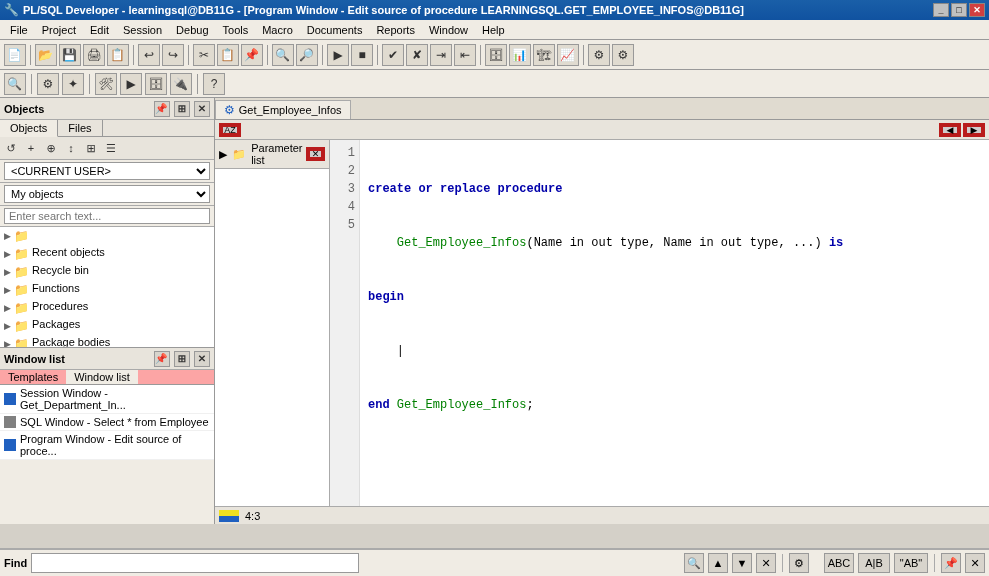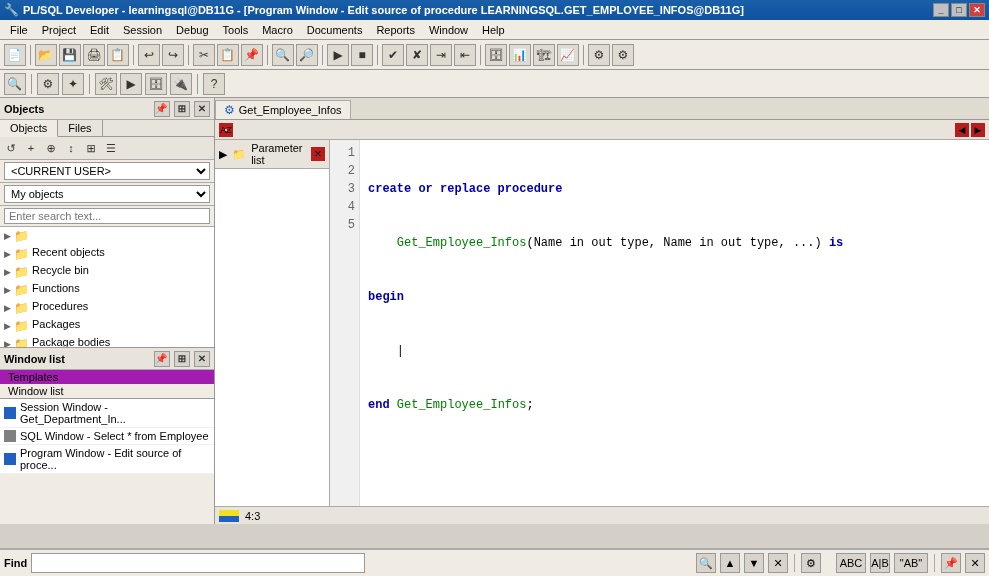"AZ" .scroll-btn { border: 6px solid #b91c1c -> 4px solid #b91c1c; width: 14px -> 22px }
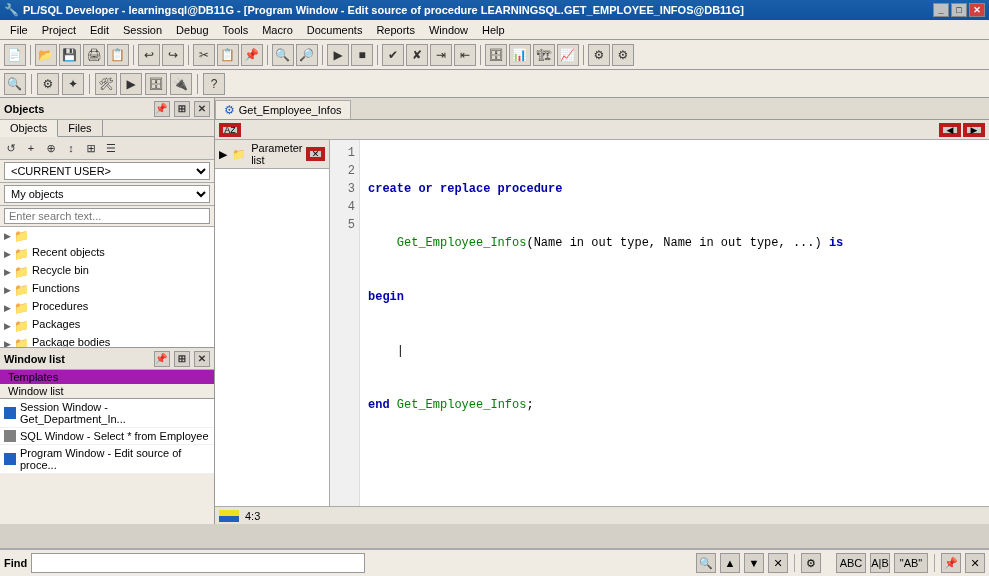"Templates" .wl-tabs { background: #a21caf -> #fca5a5; flex-direction: column -> none }
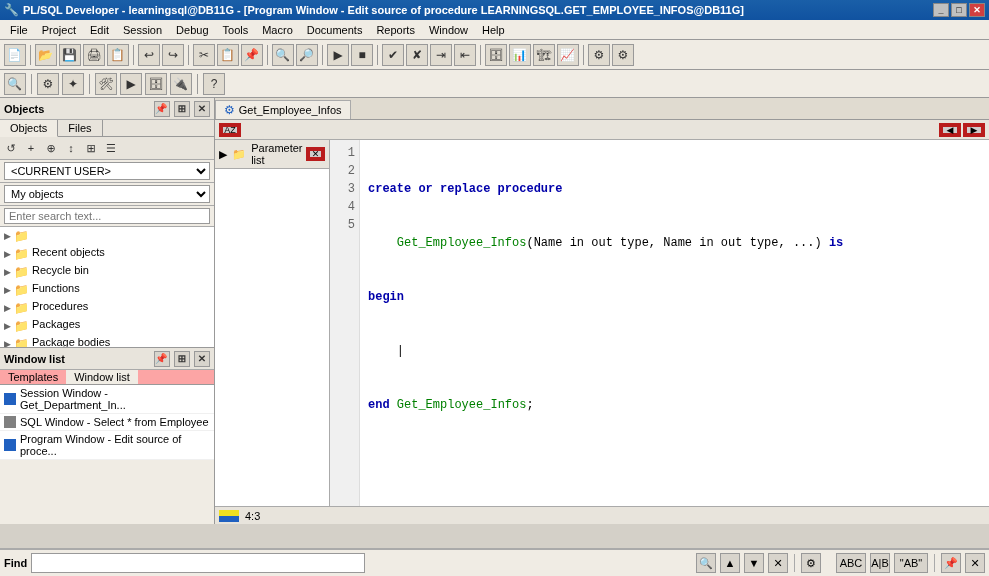"A|B" div.find-btn { width: 20px -> 32px }
